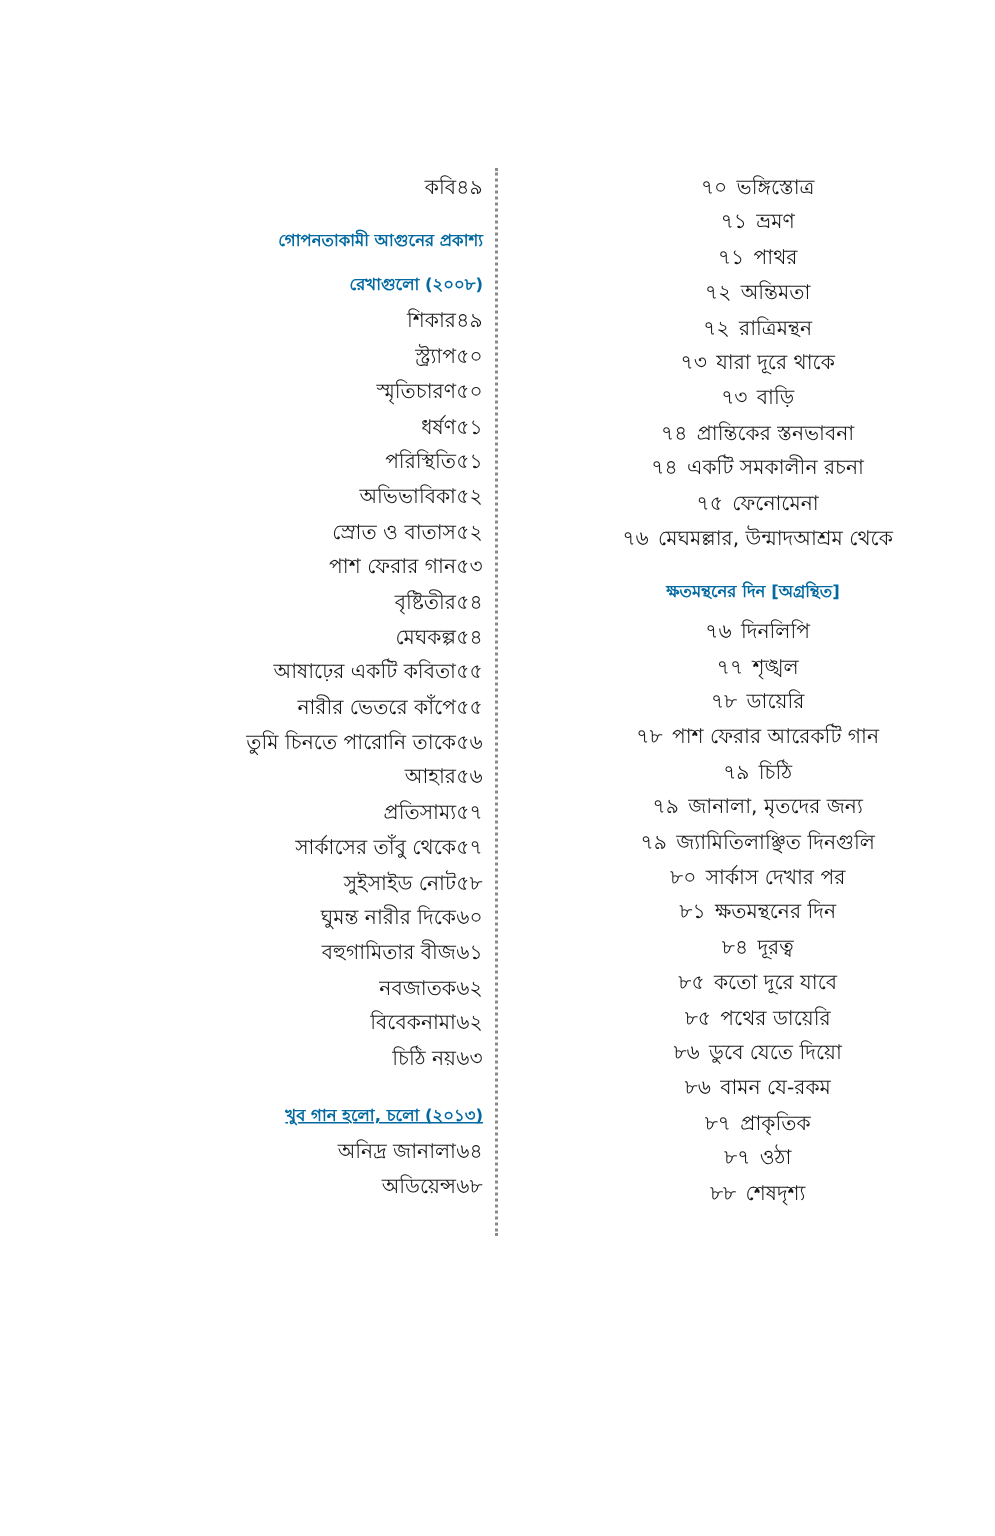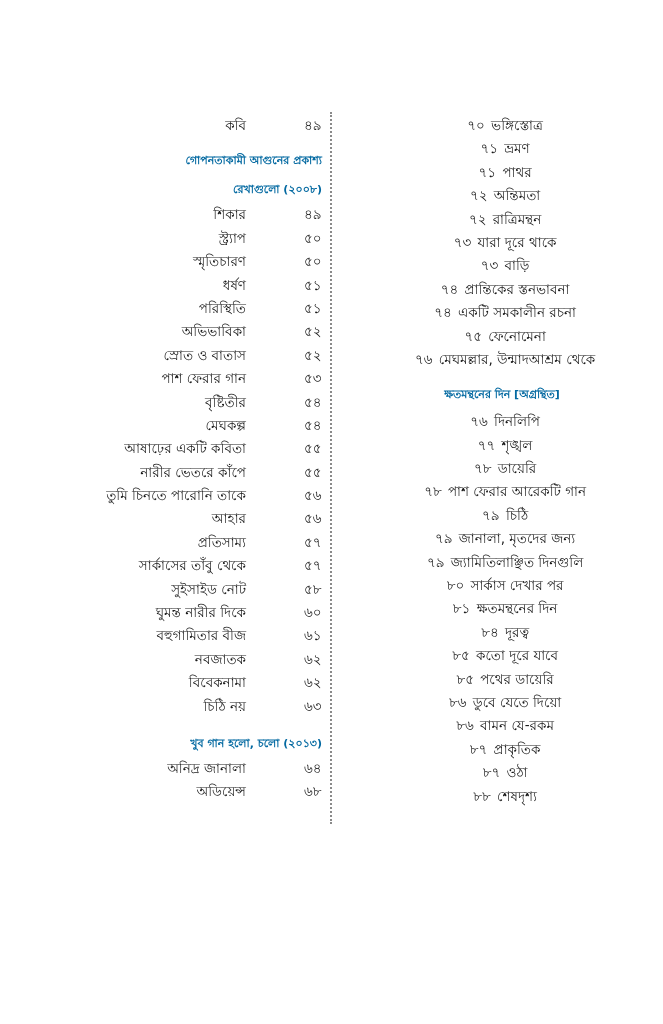"কবি" .col-left .row .title { margin-right: 14px -> none }
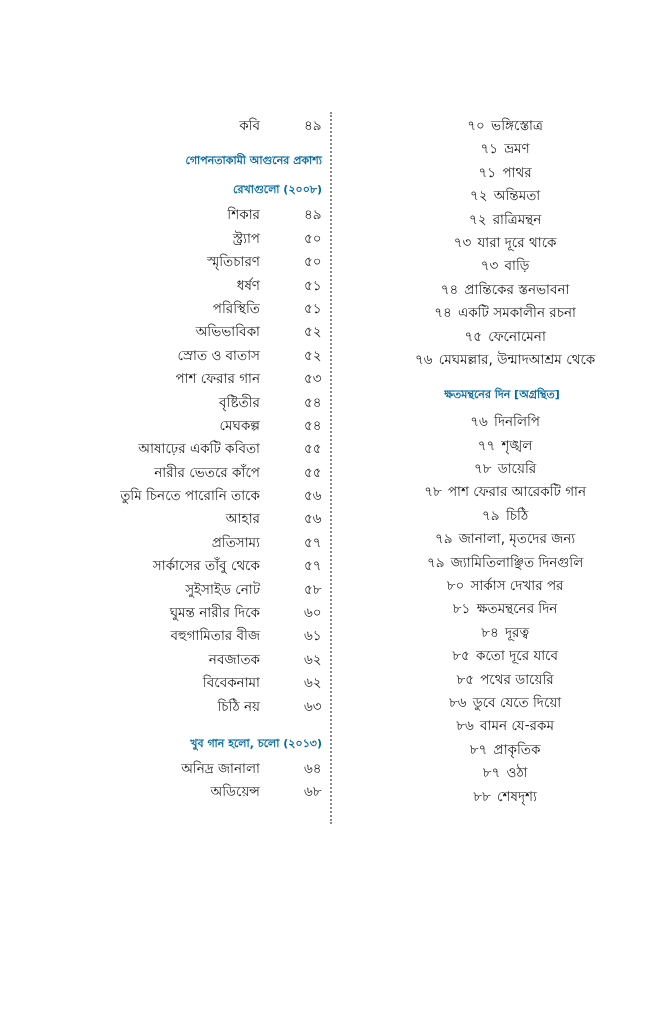"৪৯" .col-left .row .num { margin-left: 44px -> none; text-align: left -> center }
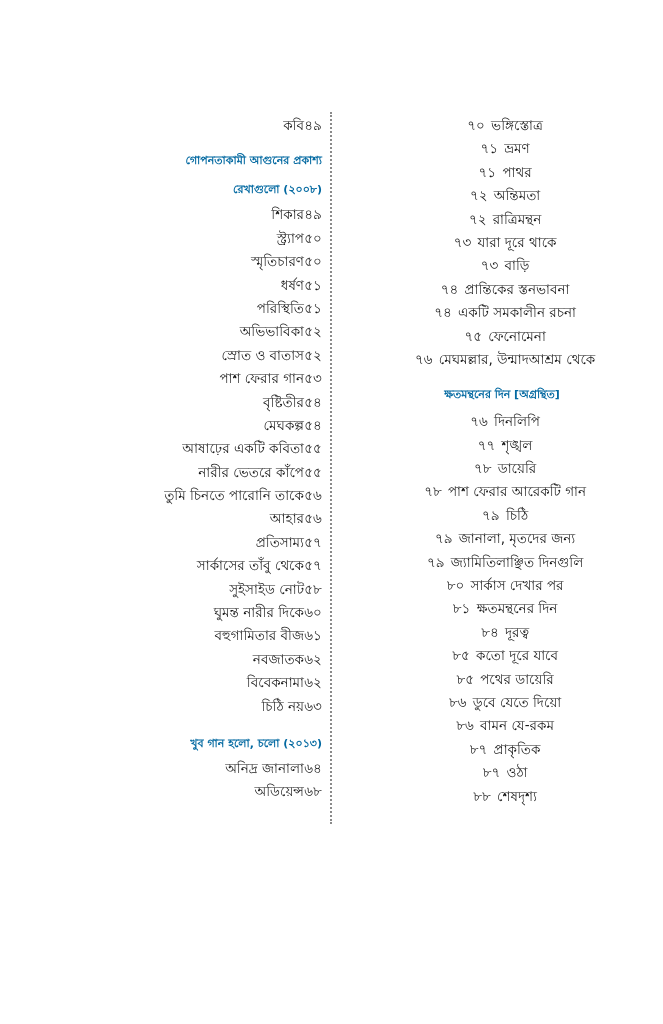"খুব গান হলো, চলো (২০১৩)" div.section { text-decoration: none -> underline }
